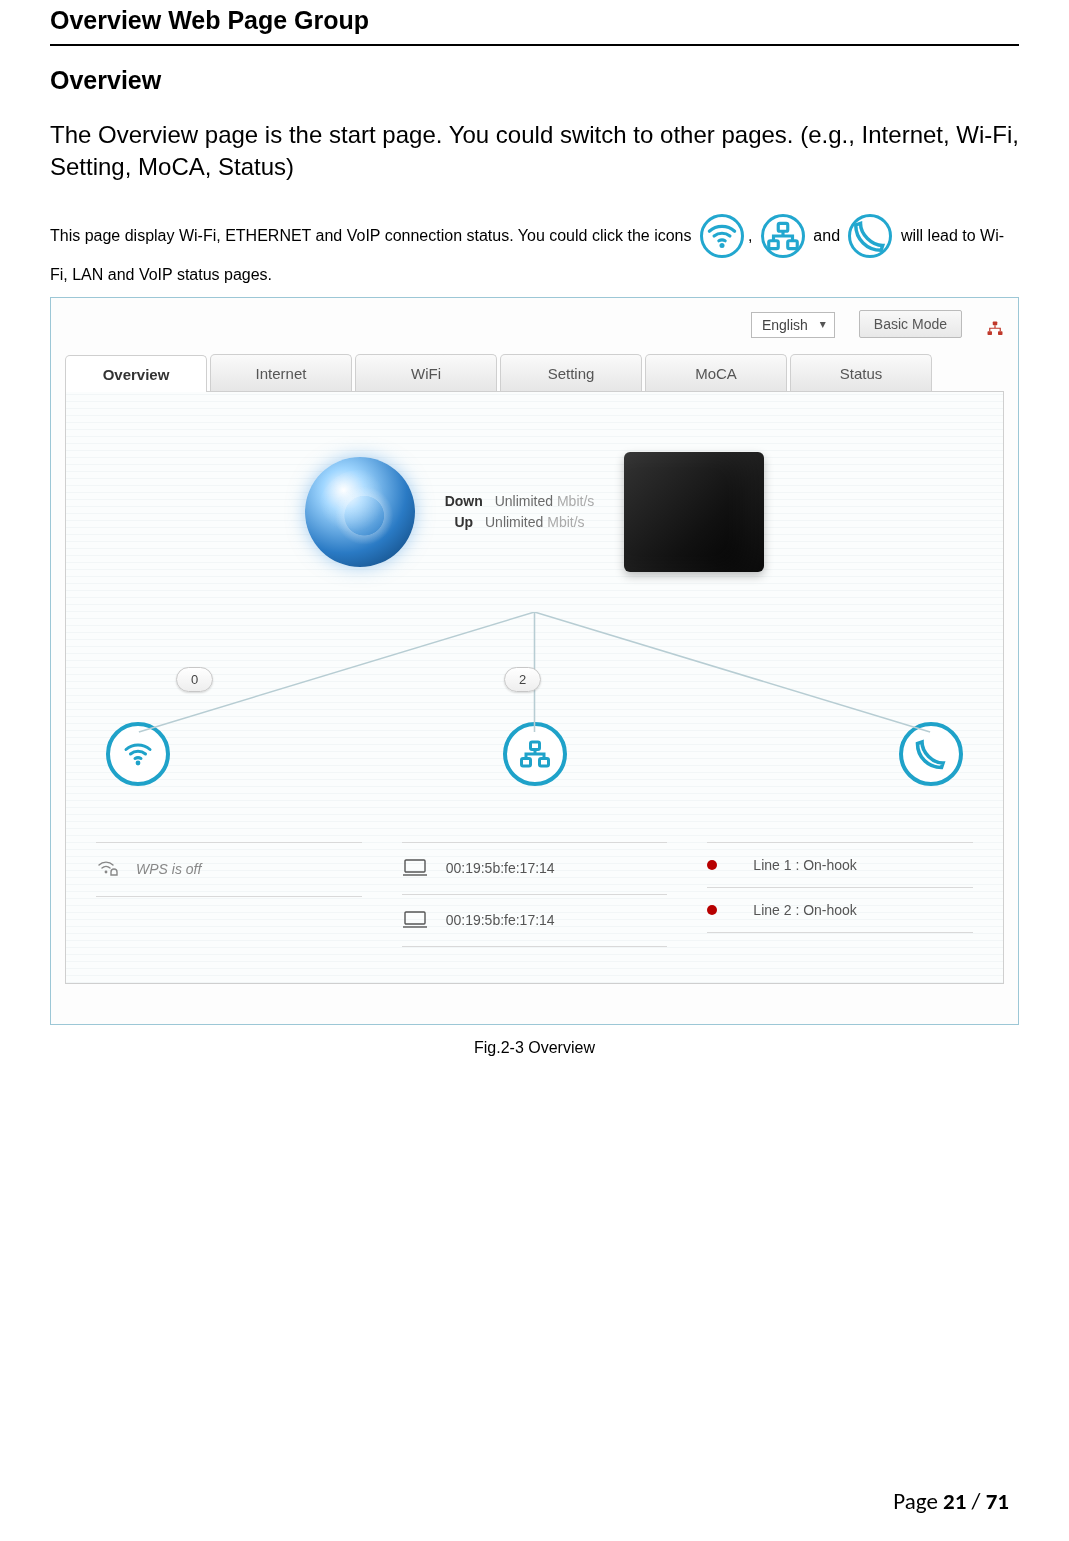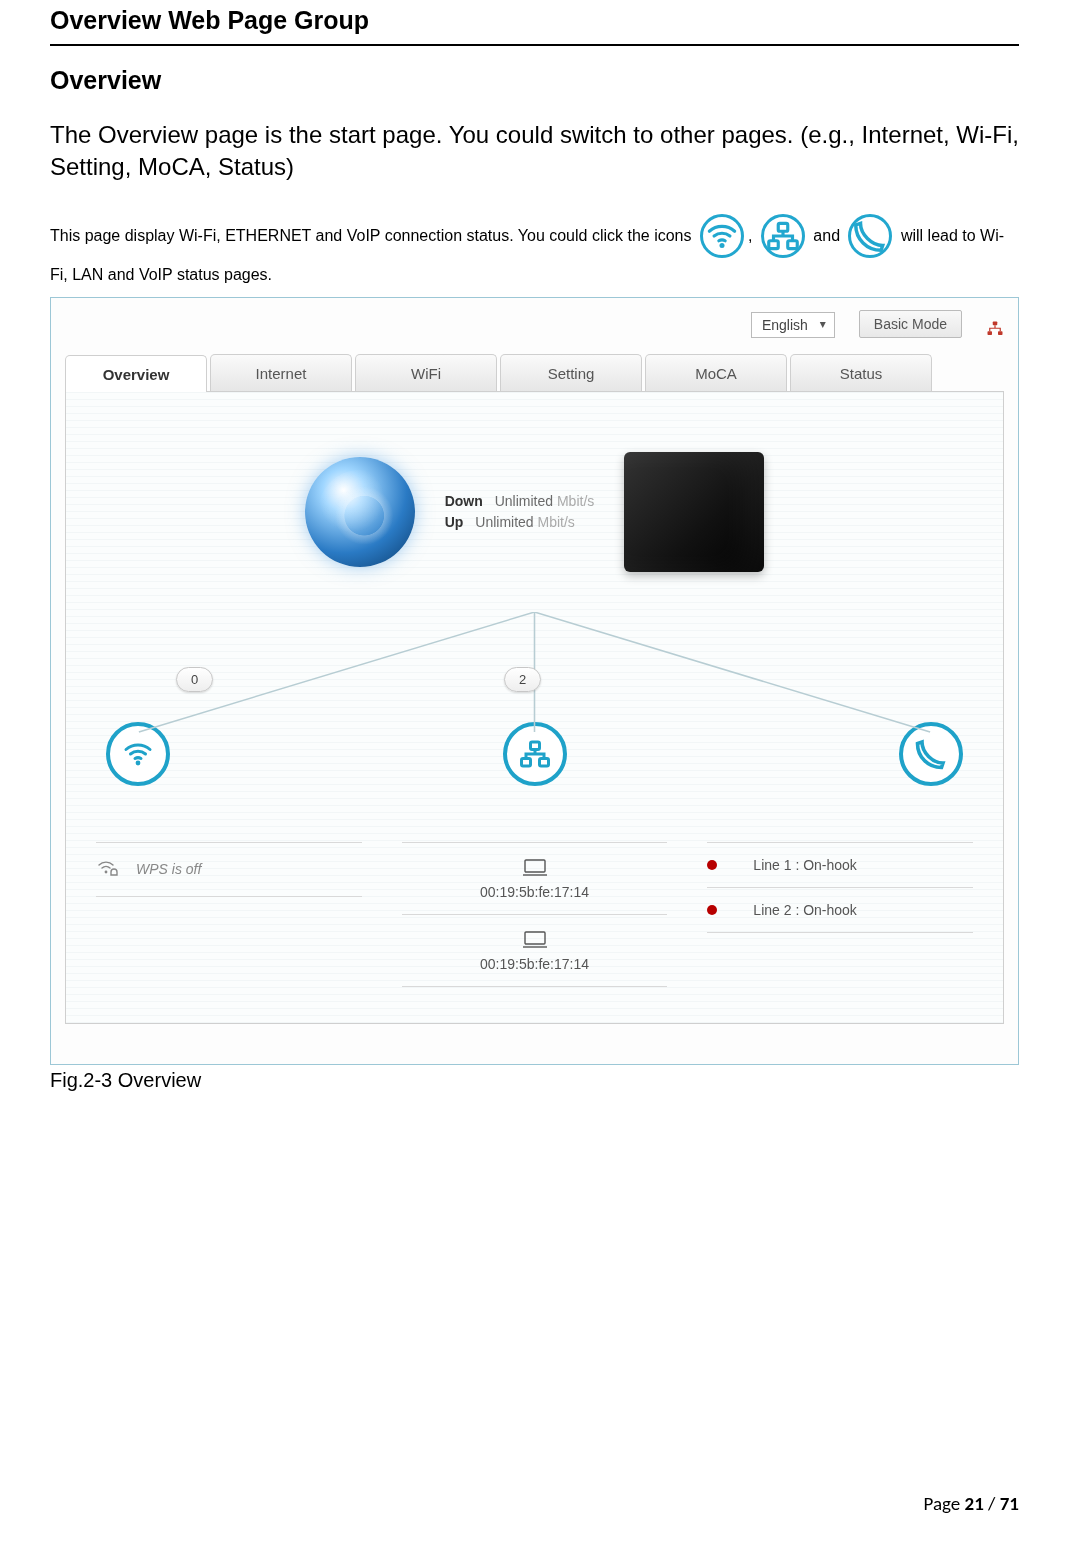"Down Unlimited Mbit/s" .net-row { text-align: none -> center }
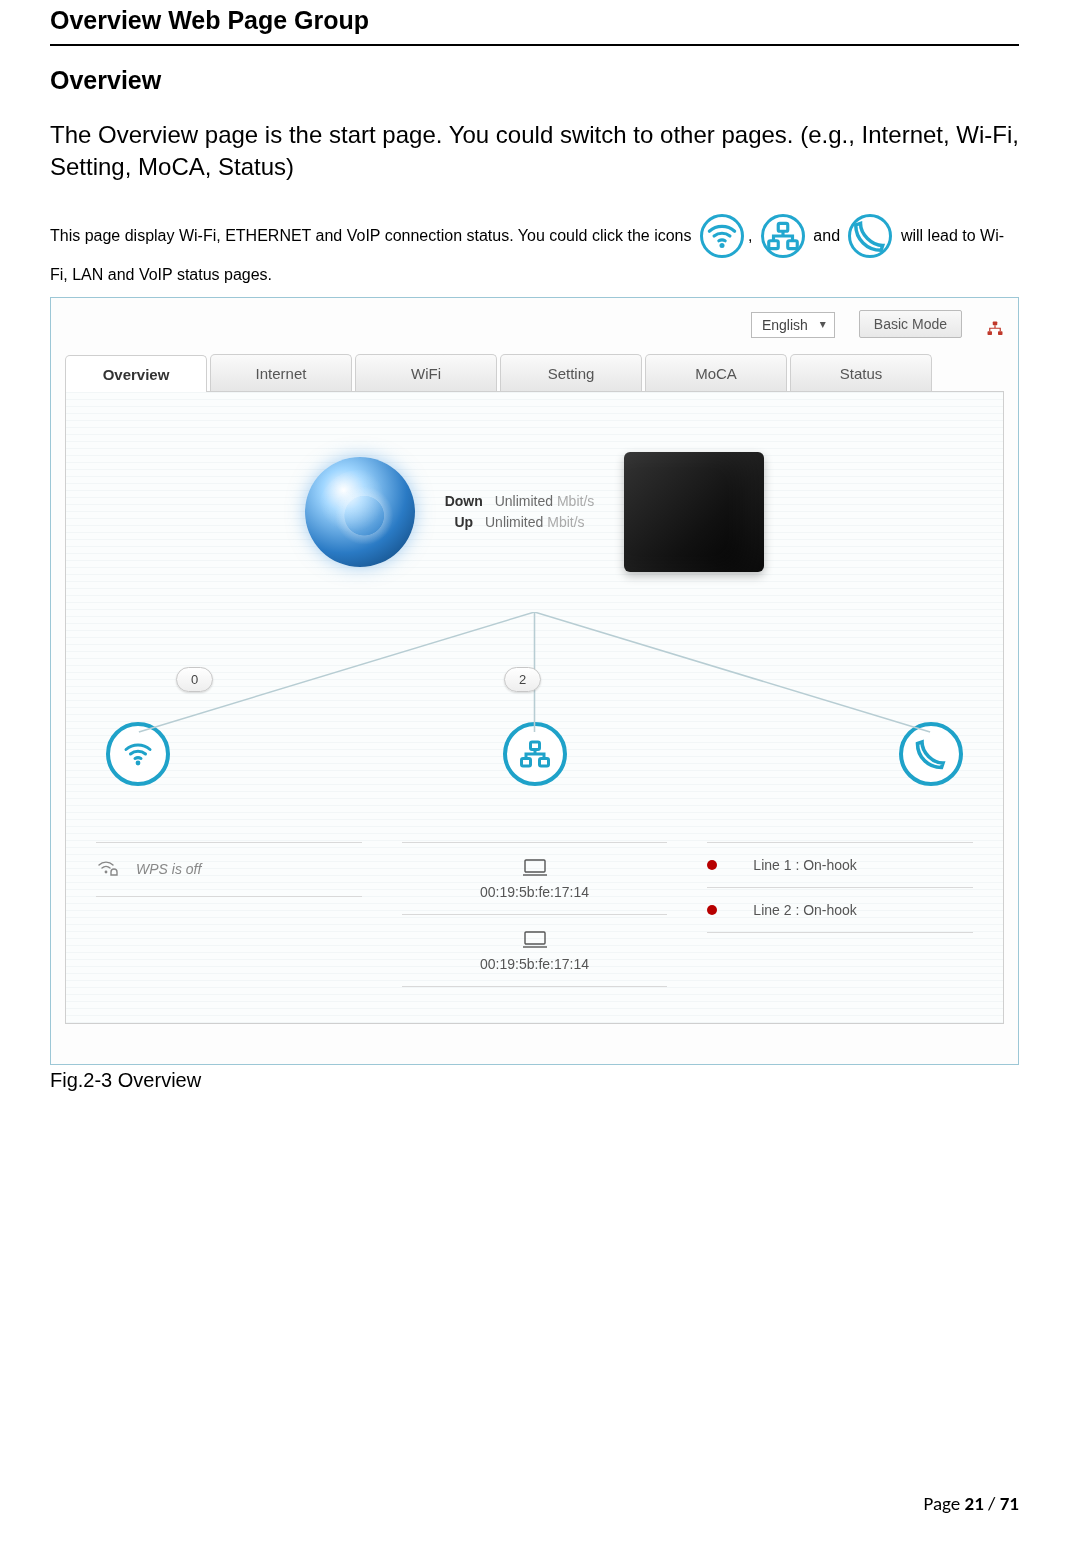"00:19:5b:fe:17:14" .mac-line { flex-direction: column -> none; gap: 4px -> 18px }
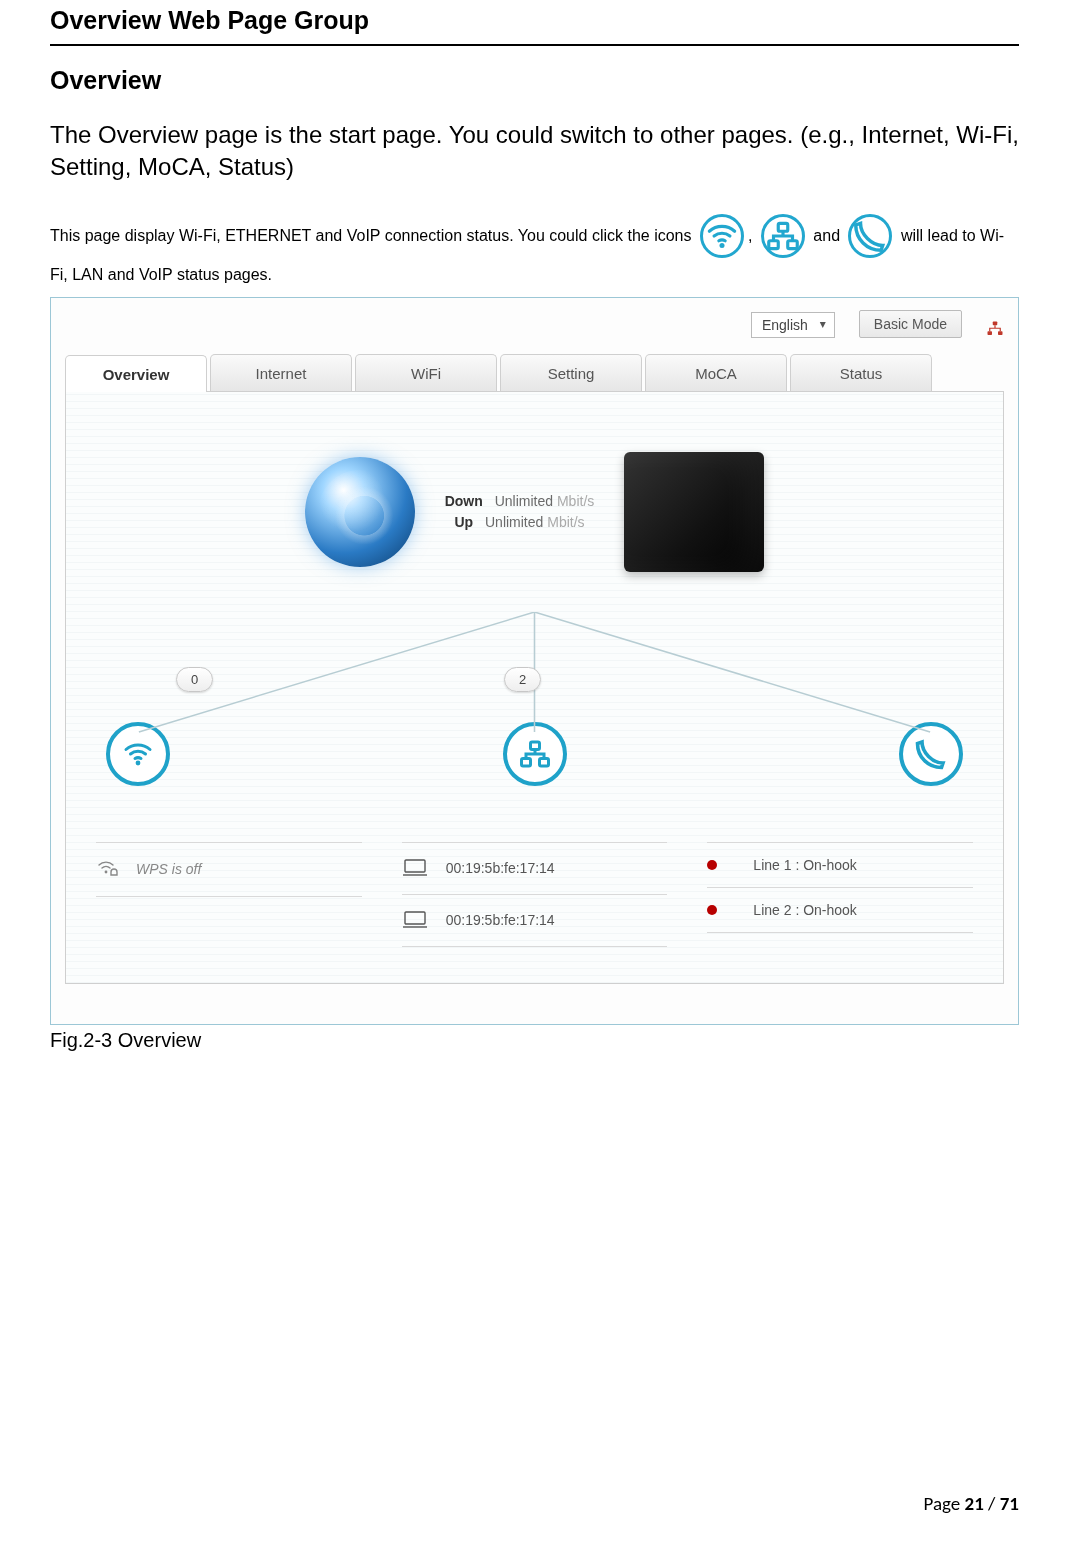"Fig.2-3 Overview" .fig-caption { font-size: 20px -> 16px; margin-top: 4px -> 14px; text-align: left -> center }
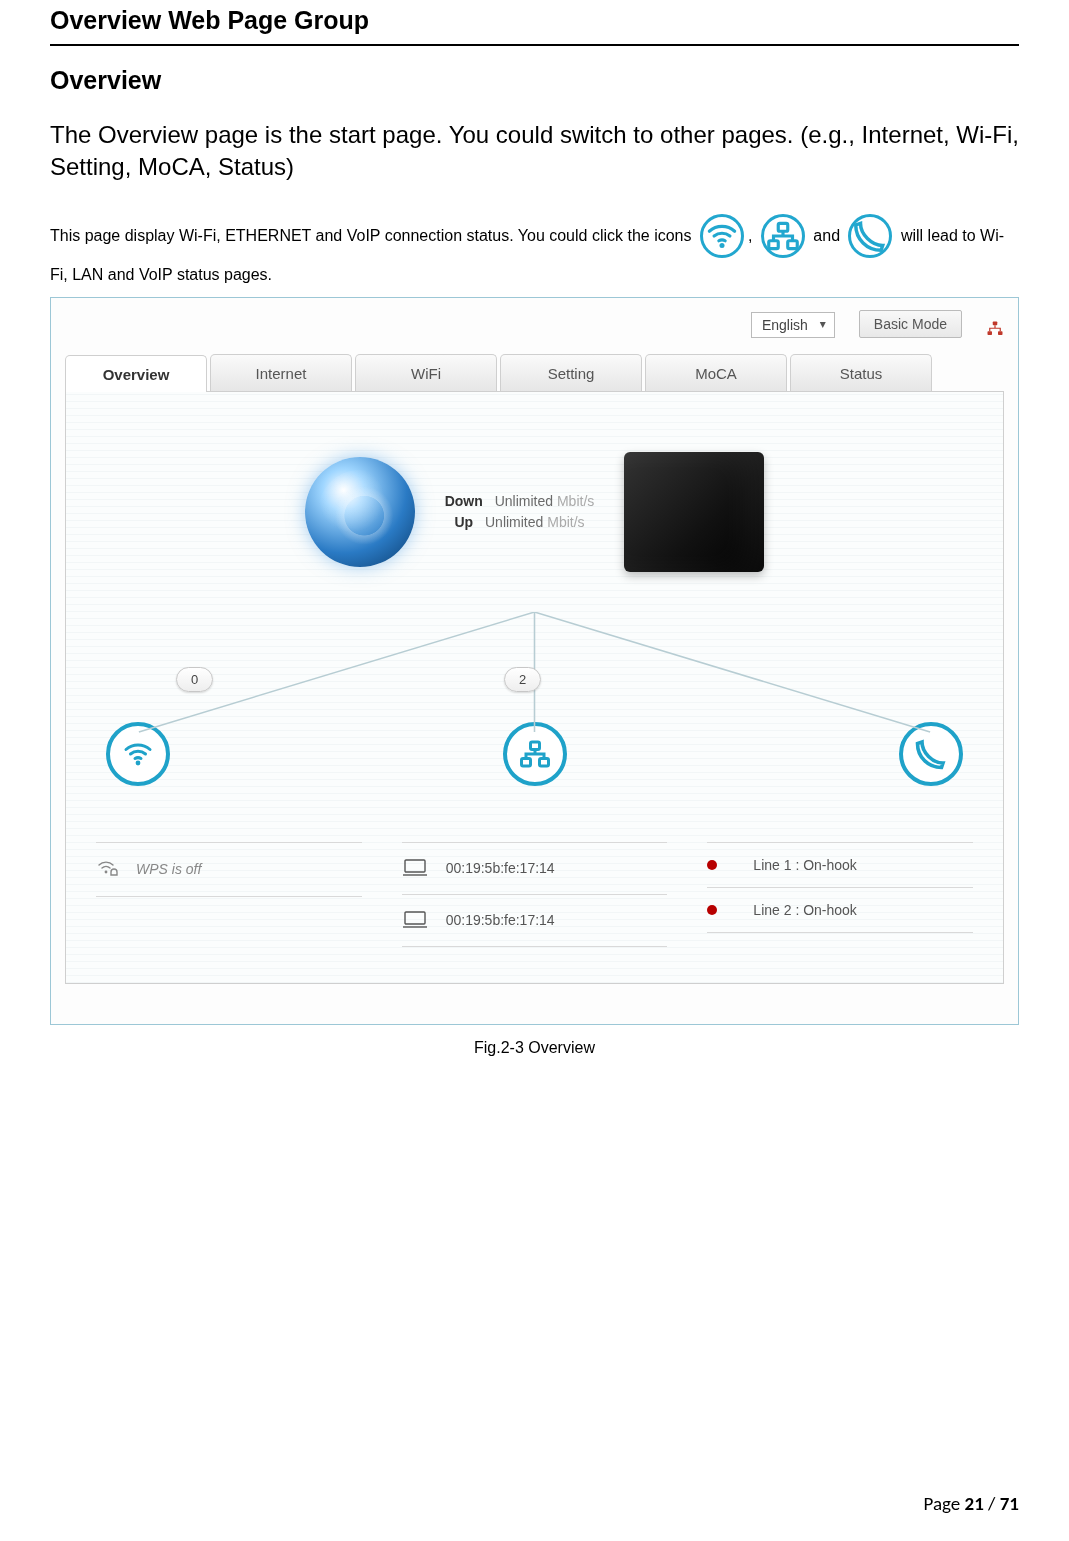"Page 21 / 71" .page-footer { font-size: 19px -> 23px; right: 50px -> 60px }
